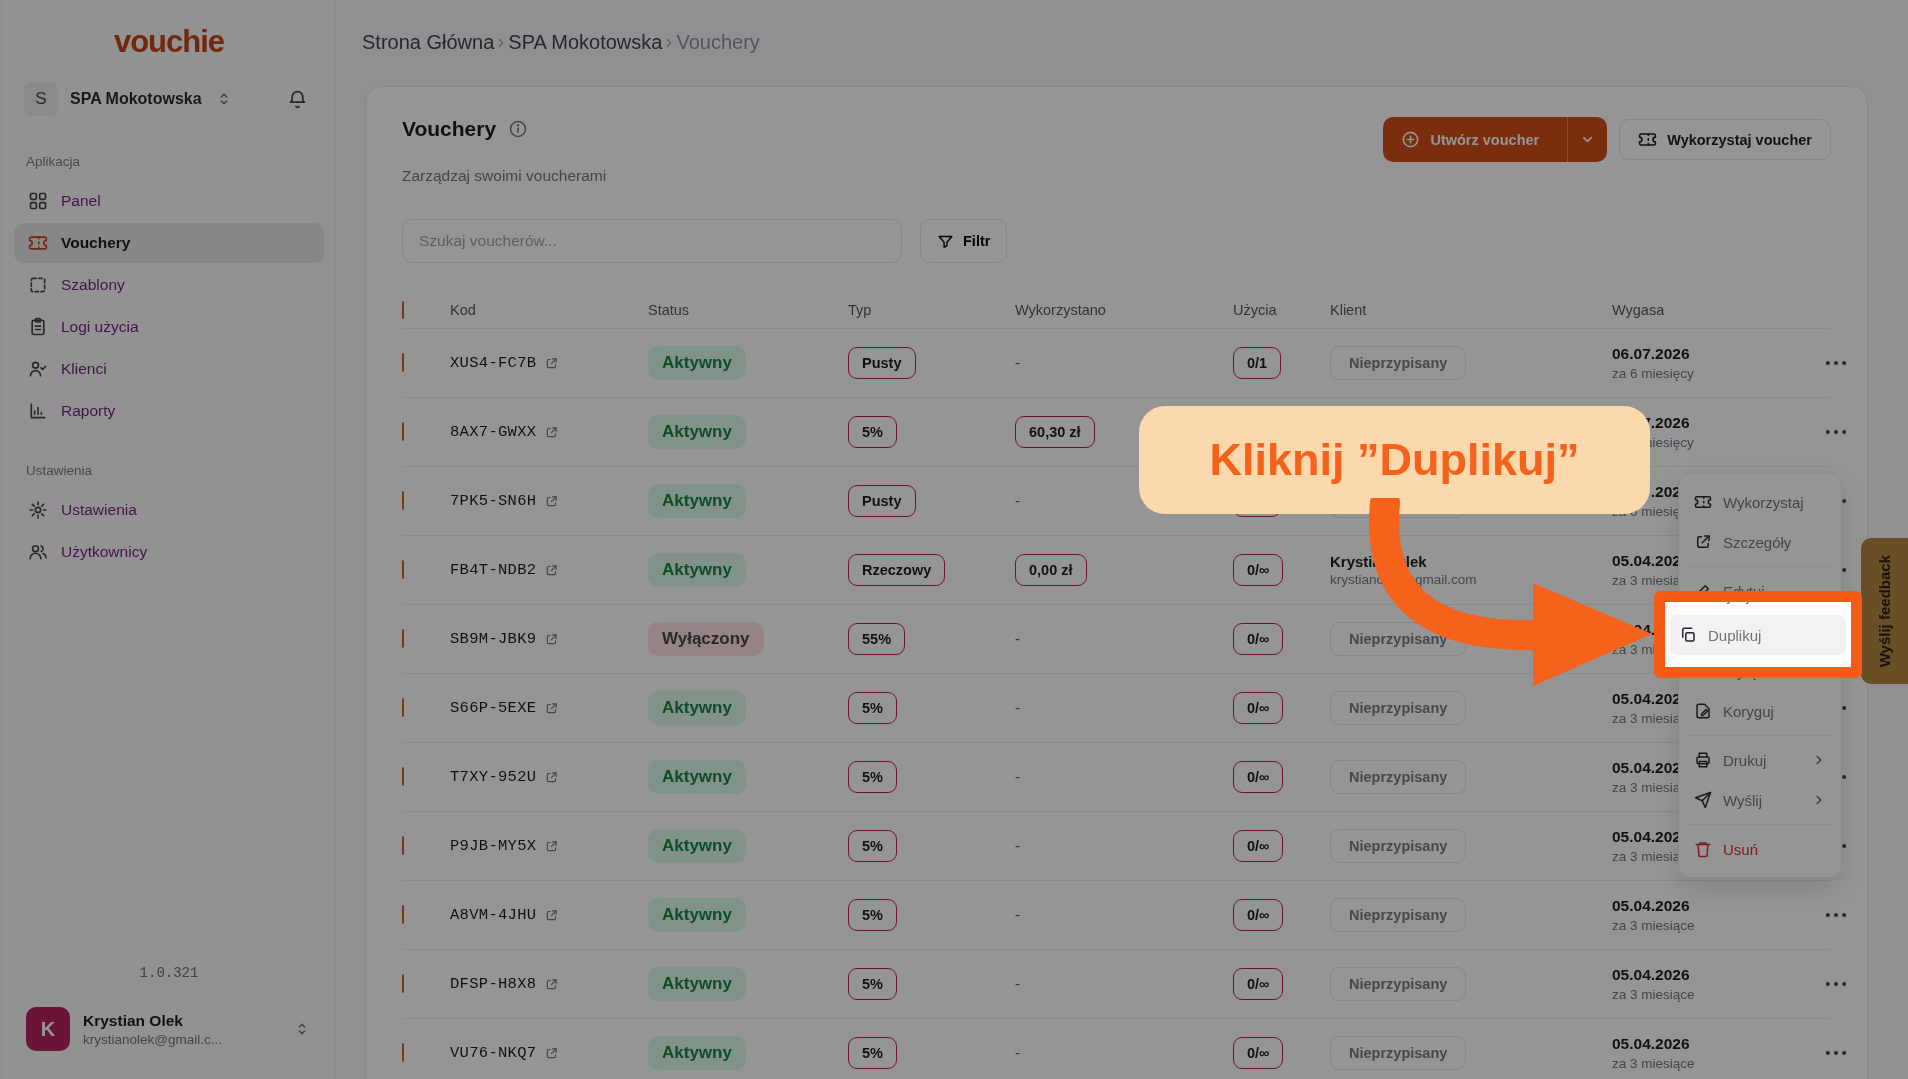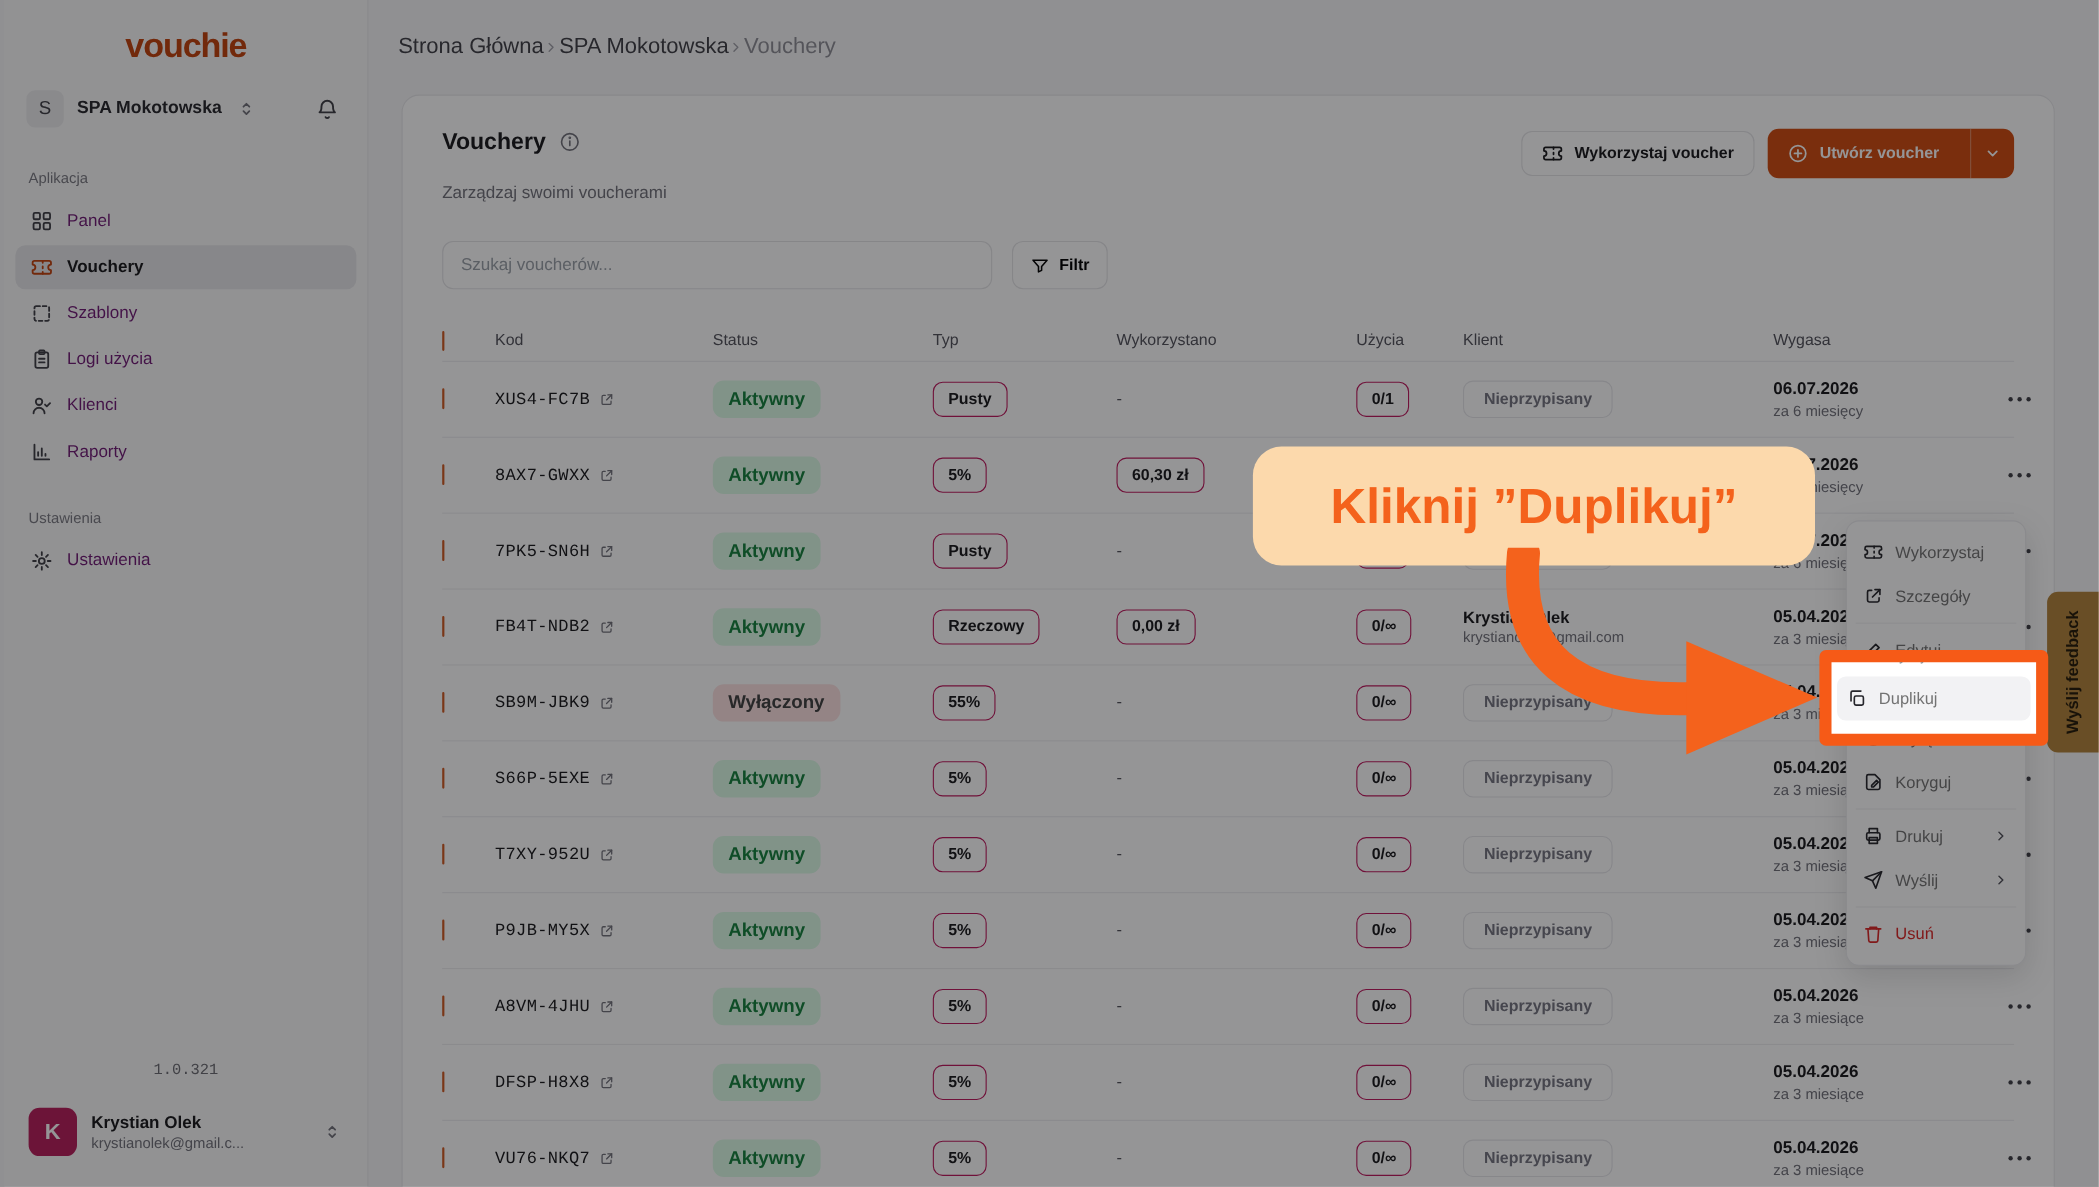"Wykorzystaj voucher" button.btn { order: before "Utwórz voucher" -> after "Utwórz voucher" }
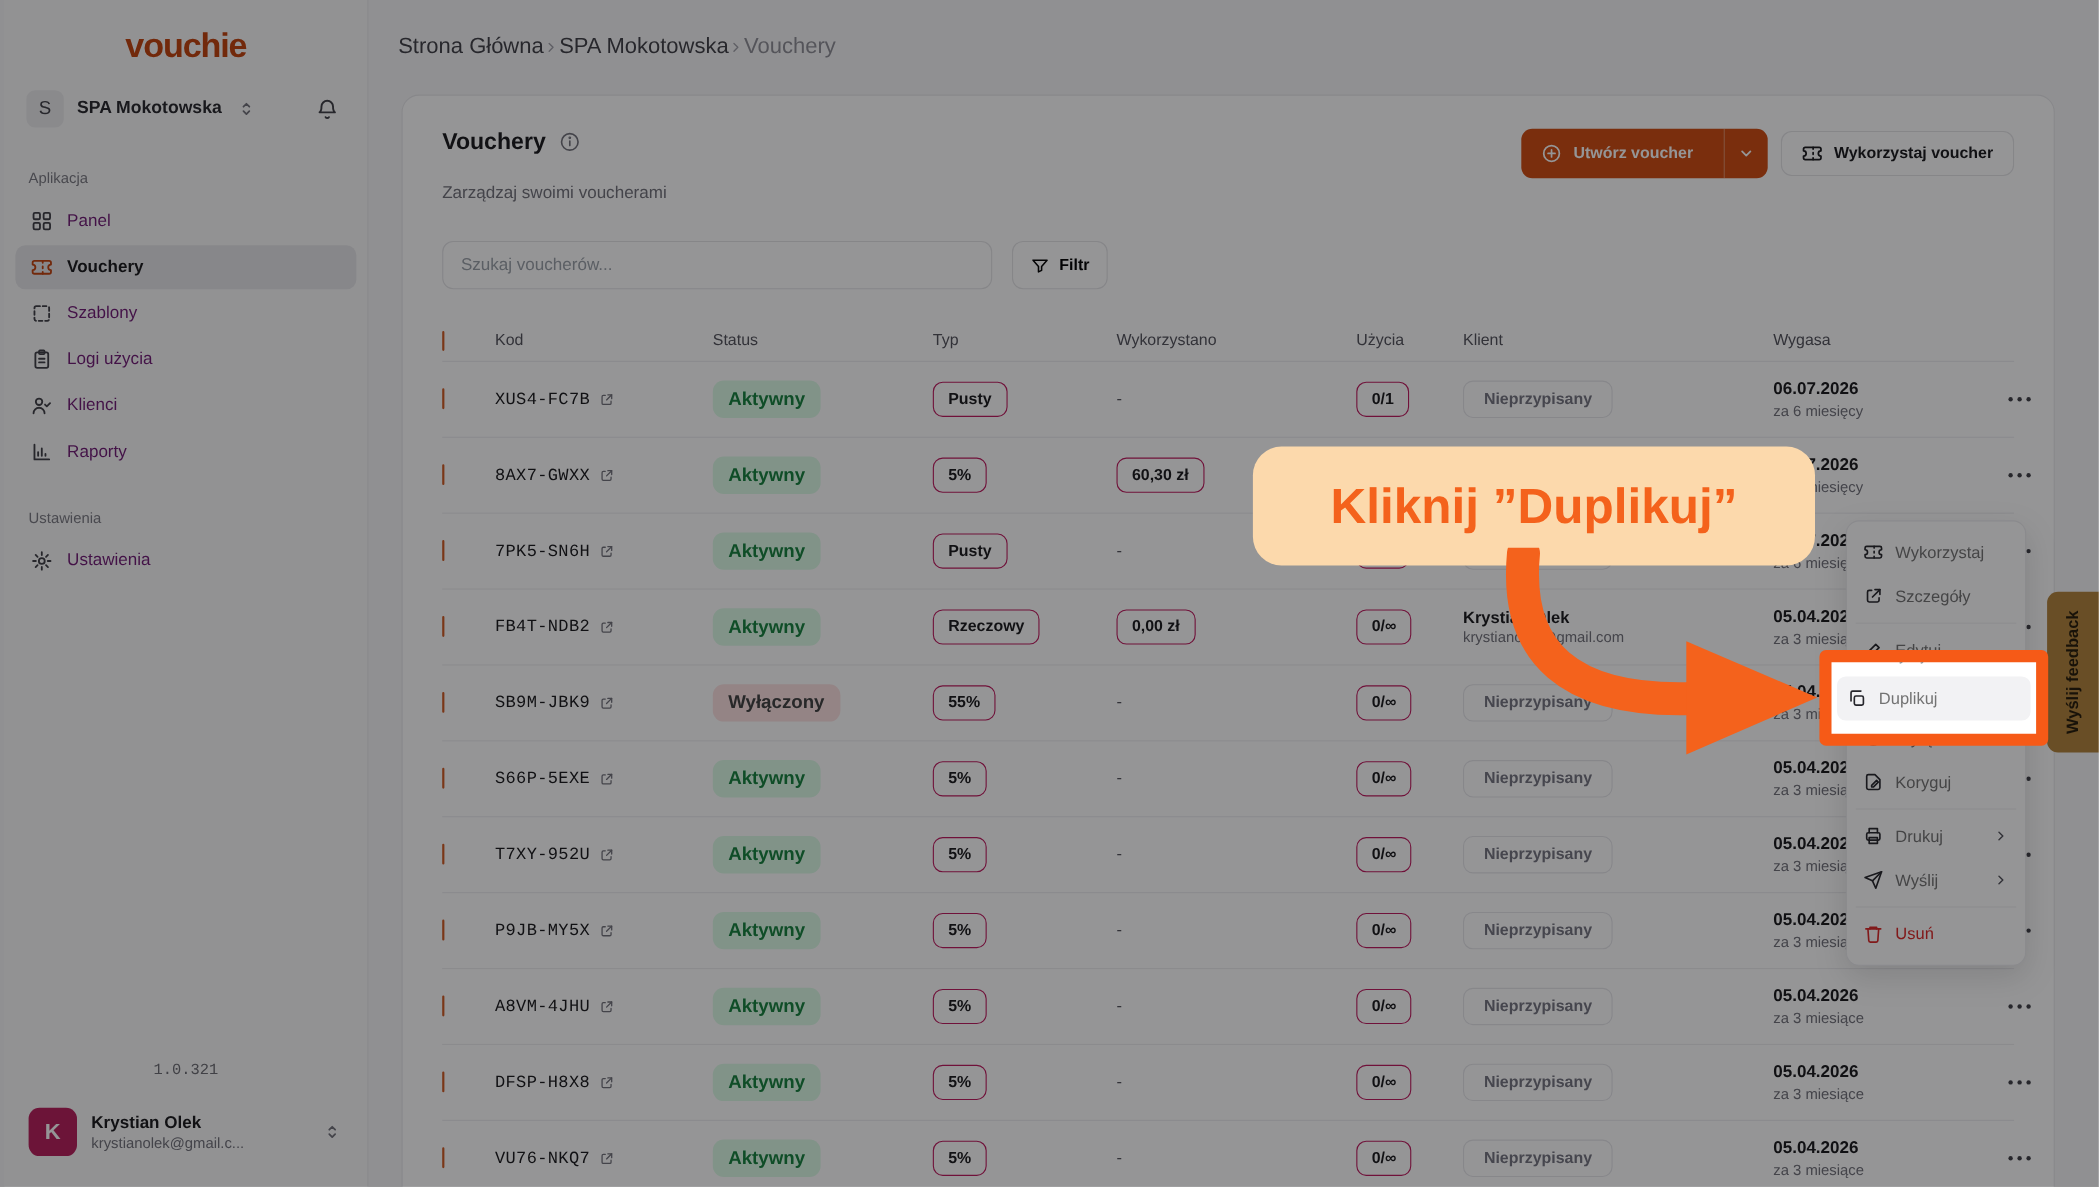"Użytkownicy" div.nav-item { html: none -> <div> <span> <svg> <circle></circle> <path></path> <path></path> <path></path> </svg> </span> <span>Użytkownicy</span> </div> }
